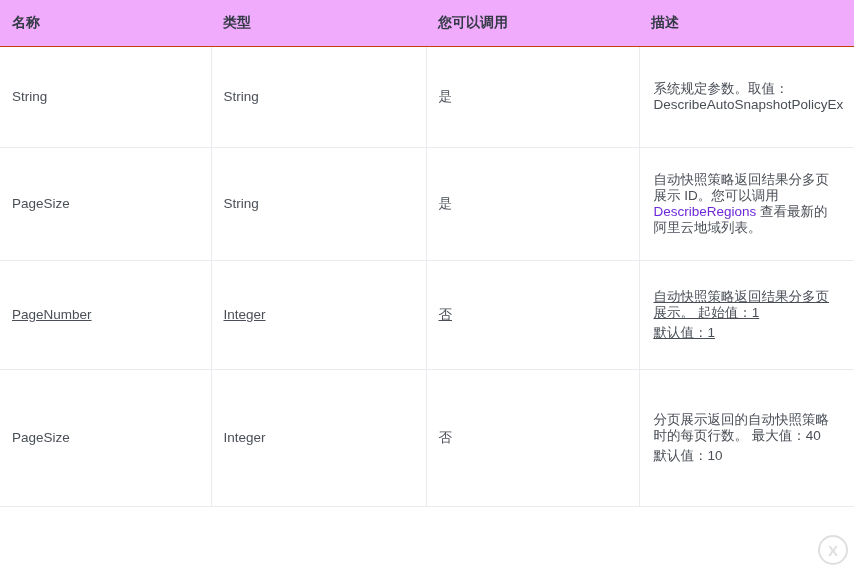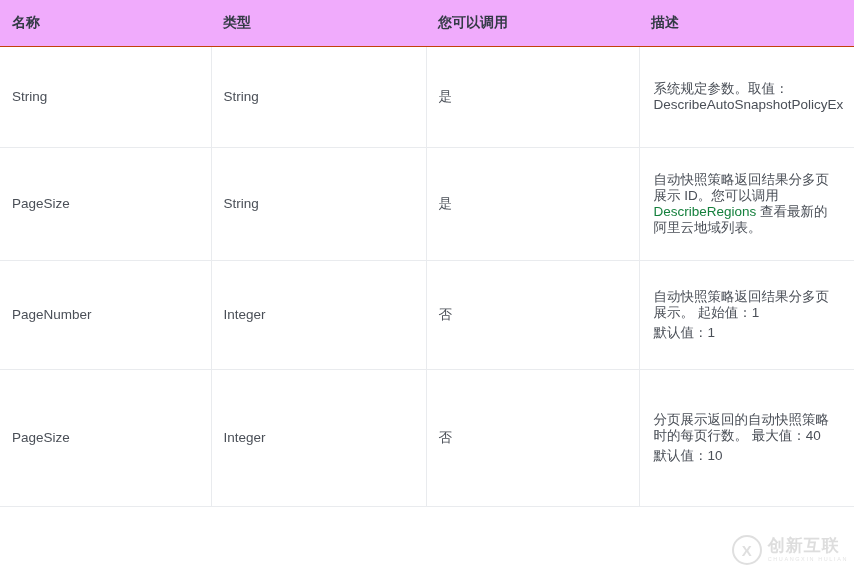"DescribeRegions" a.doc-link { color: #15803d -> #6d28d9 }
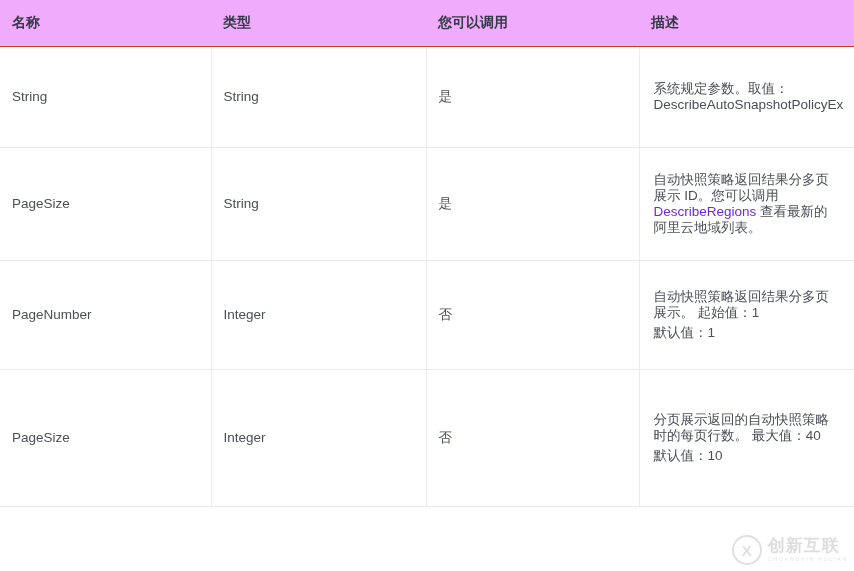"自动快照策略返回结果分多页展示。 起始值：1" tr.row-pagenum td { text-decoration: none -> underline }
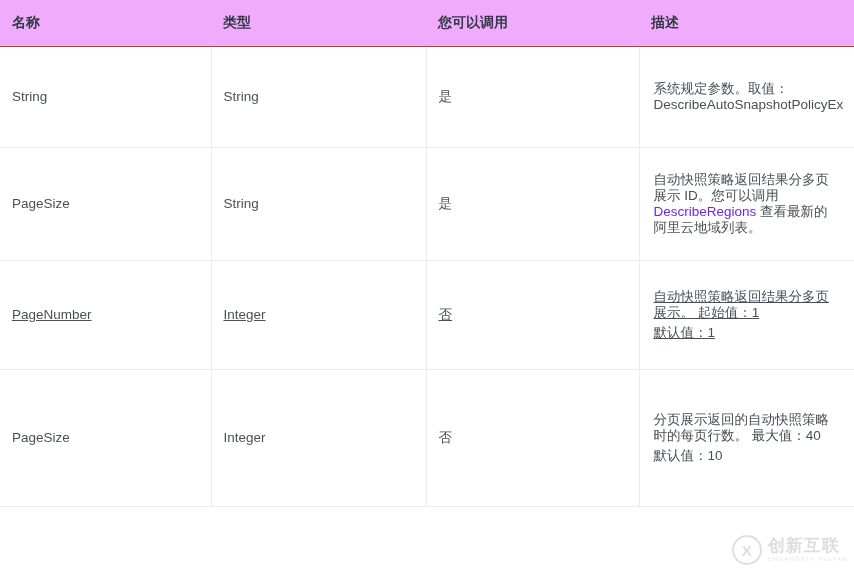"创新互联" span.wm-text { html: <span> <span>创新互联</span> <span>CHUANGXIN HULIAN</span> </span> -> none }
